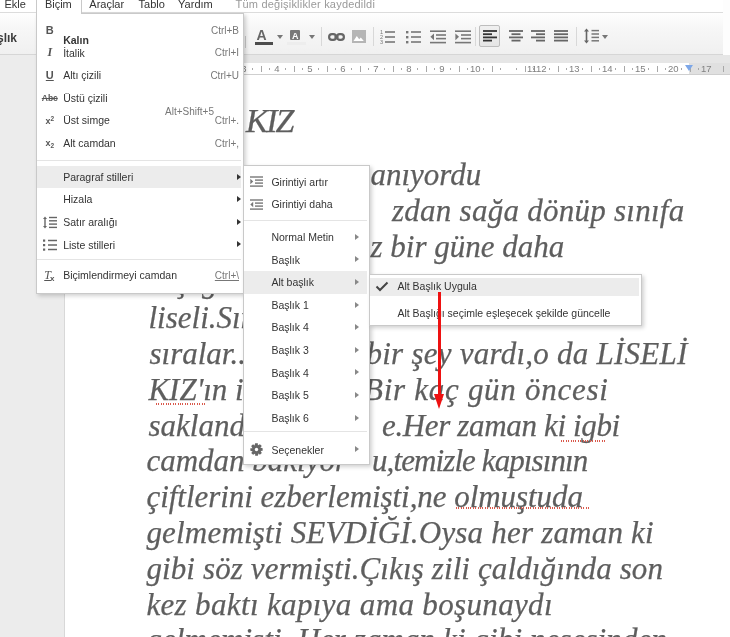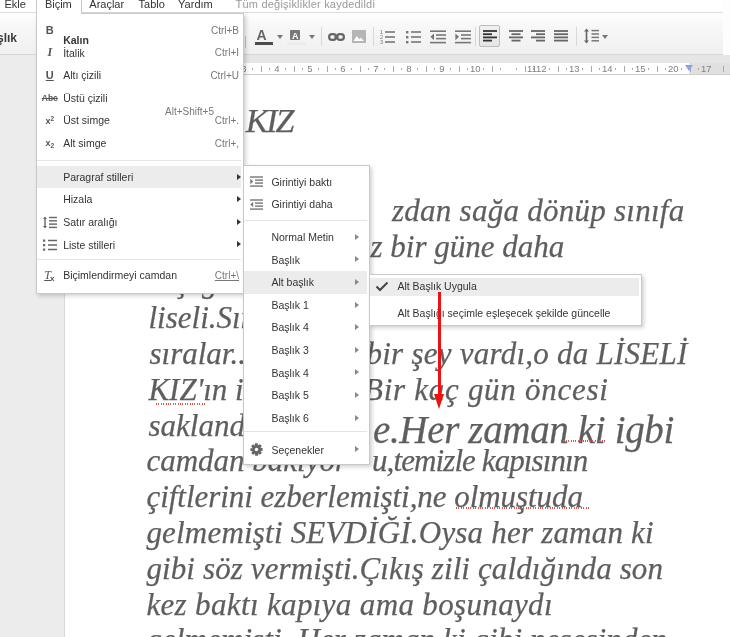"Alt simge" div.abs { text: simge -> camdan }
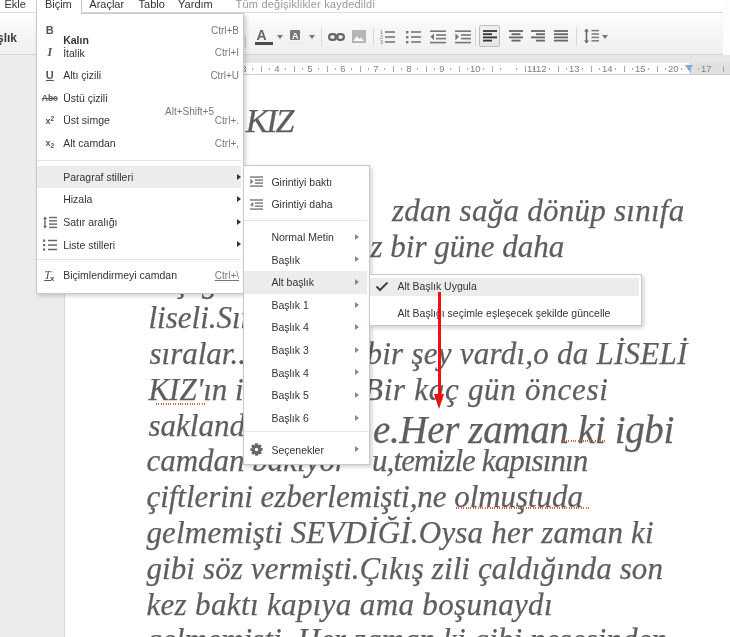"Girintiyi baktı" div.abs { text: baktı -> artır }
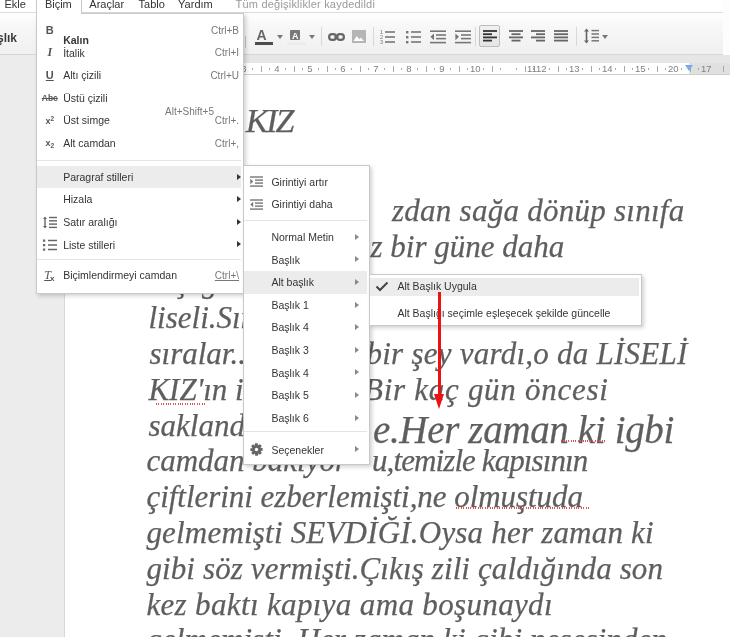"anıyordu" div.doc { html: none -> <div>anıyordu</div> }
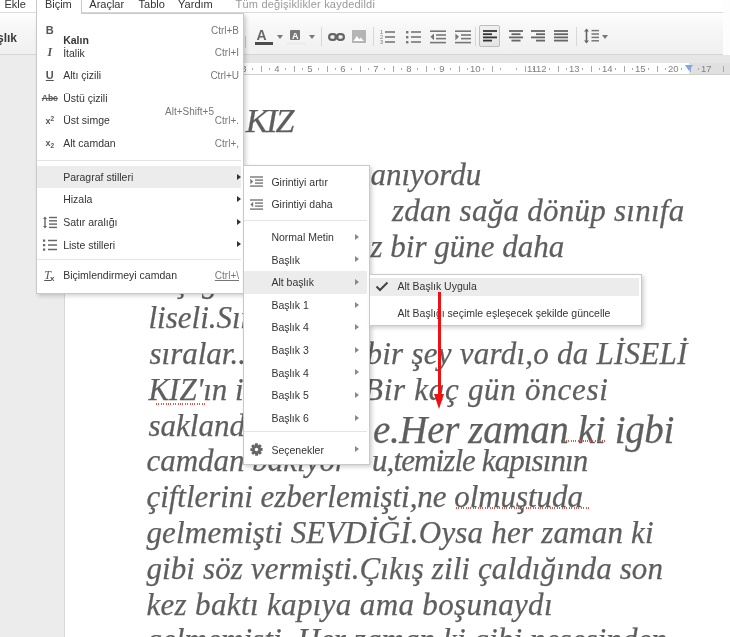"e.Her zaman ki igbi" div.doc { font-size: 39px -> 31px; left: 373px -> 382px }
